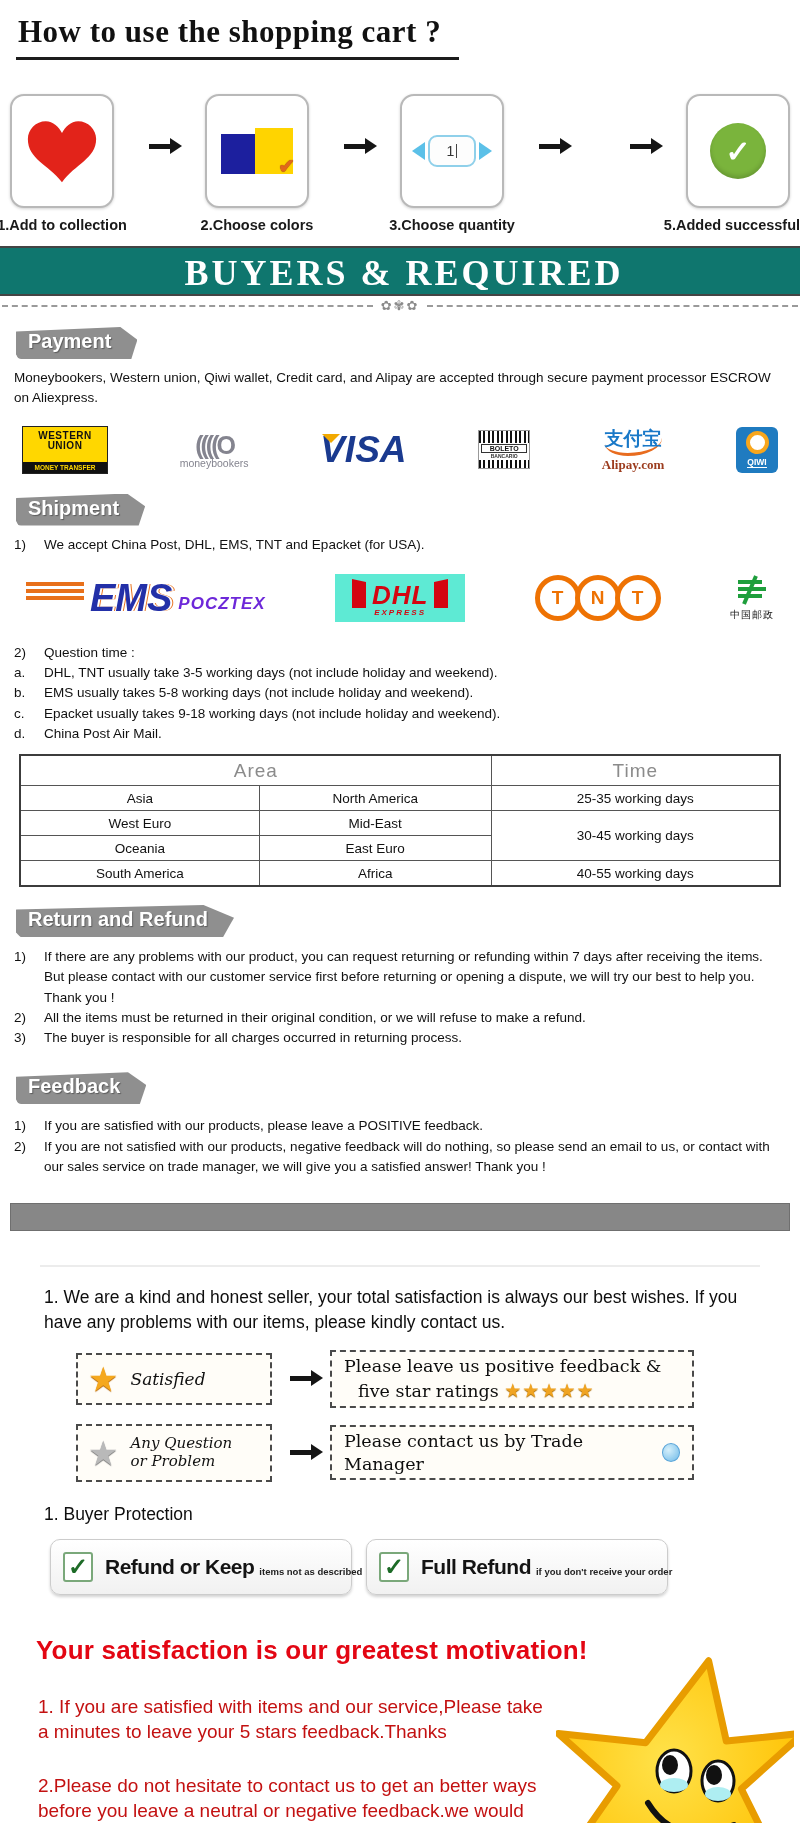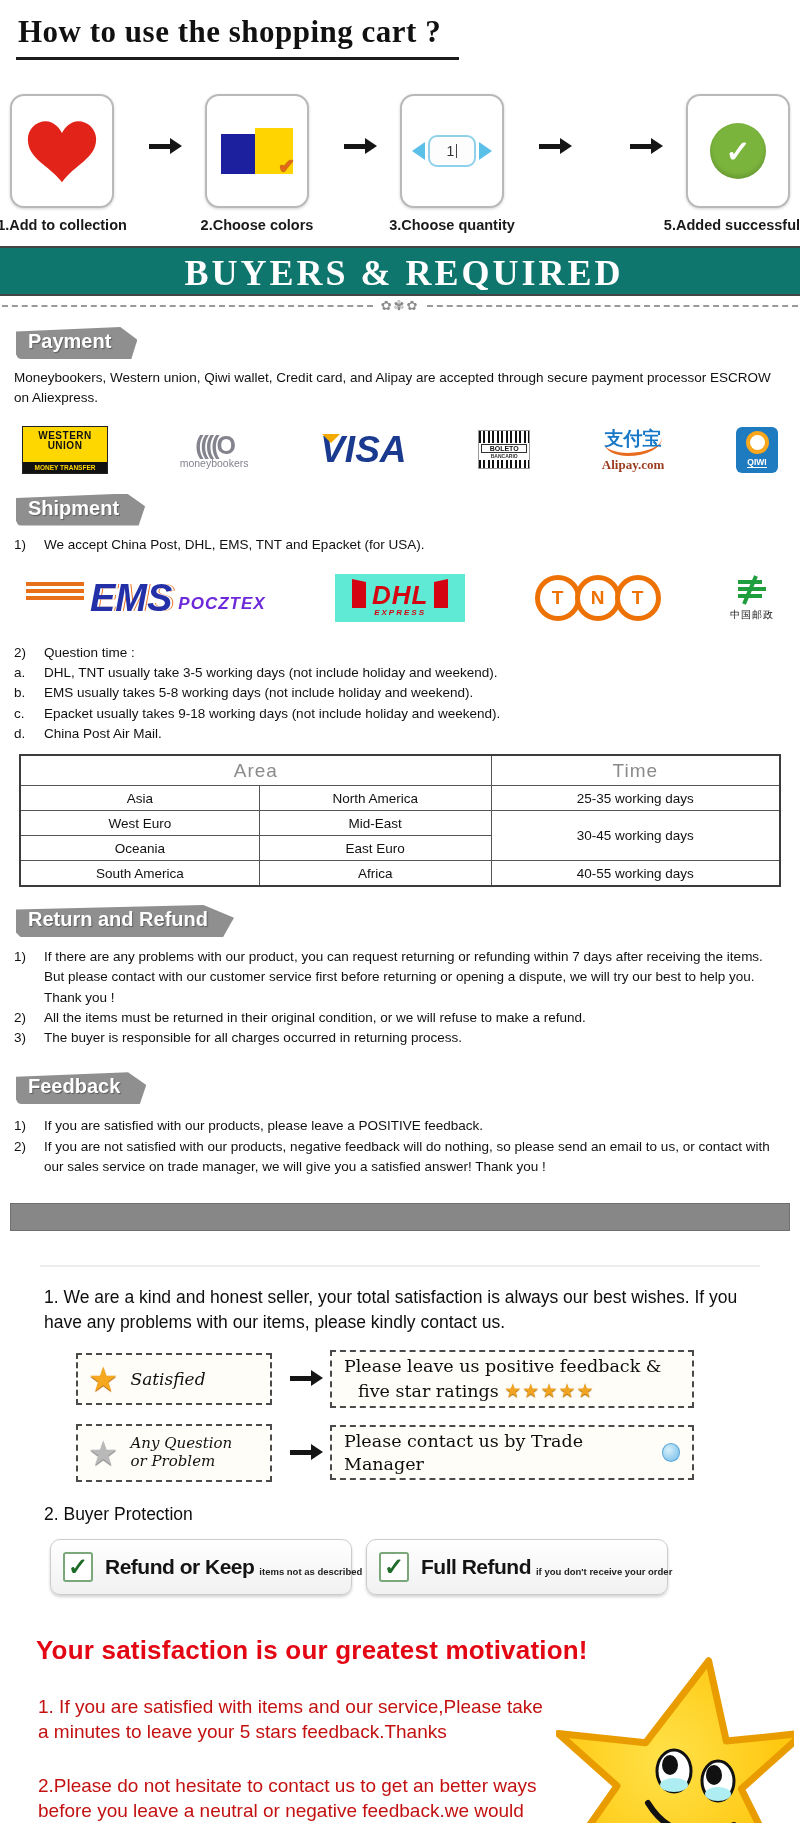"2. Buyer Protection" div.bp-heading { text: 2 -> 1 }
